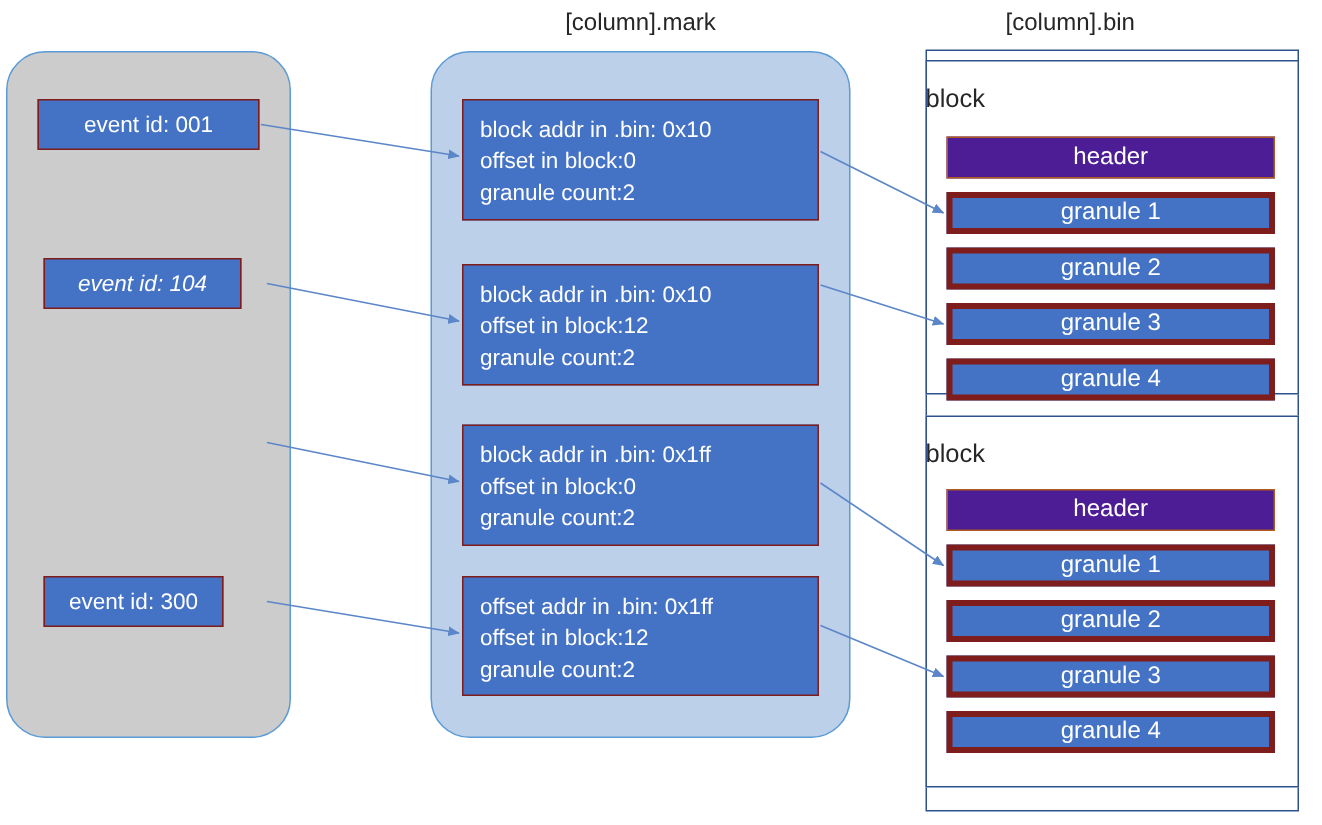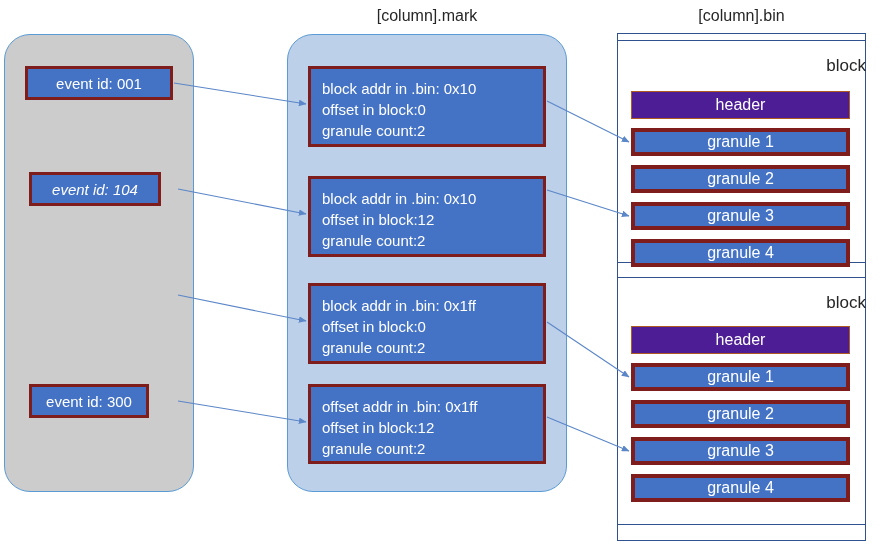"[column].bin" div.col-title { left: 617px -> 589px }
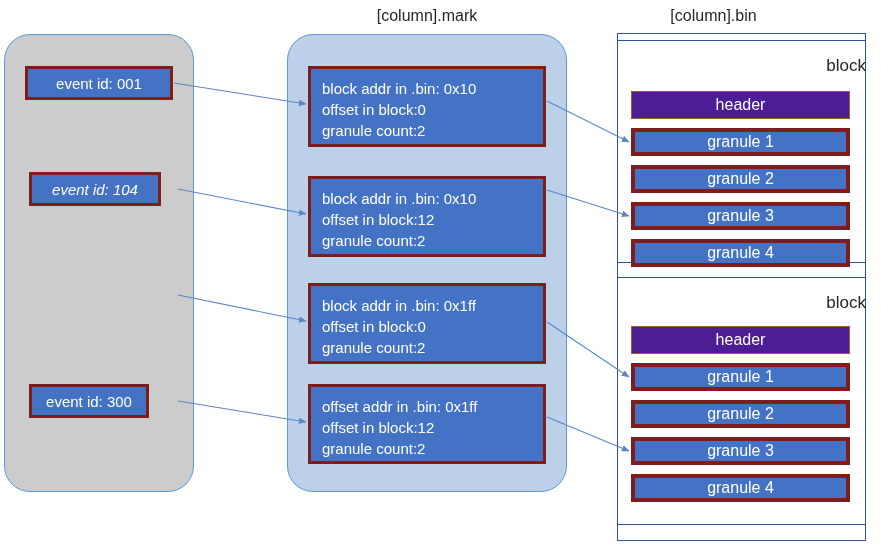"block" .block-label { text-align: right -> left }
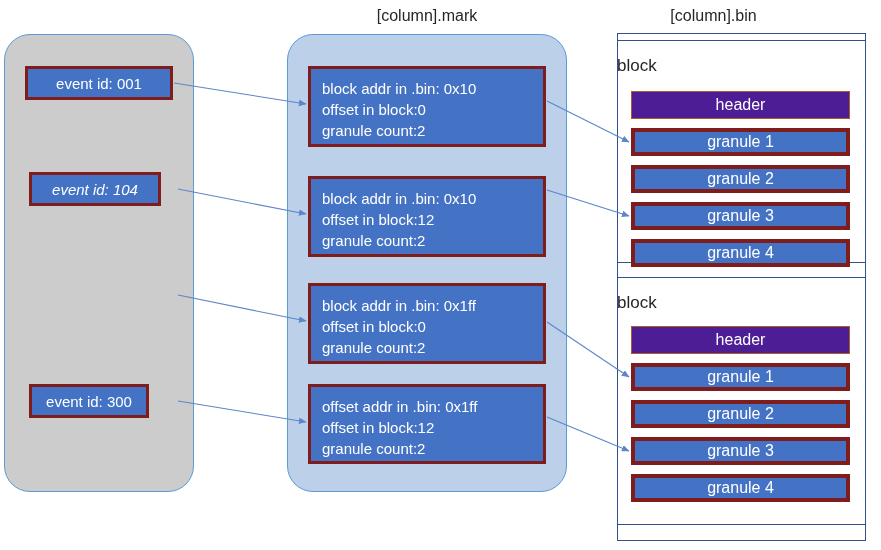"event id: 001" .blue-box { border: 3px solid #7f1d1d -> 1px solid #7f1d1d }
